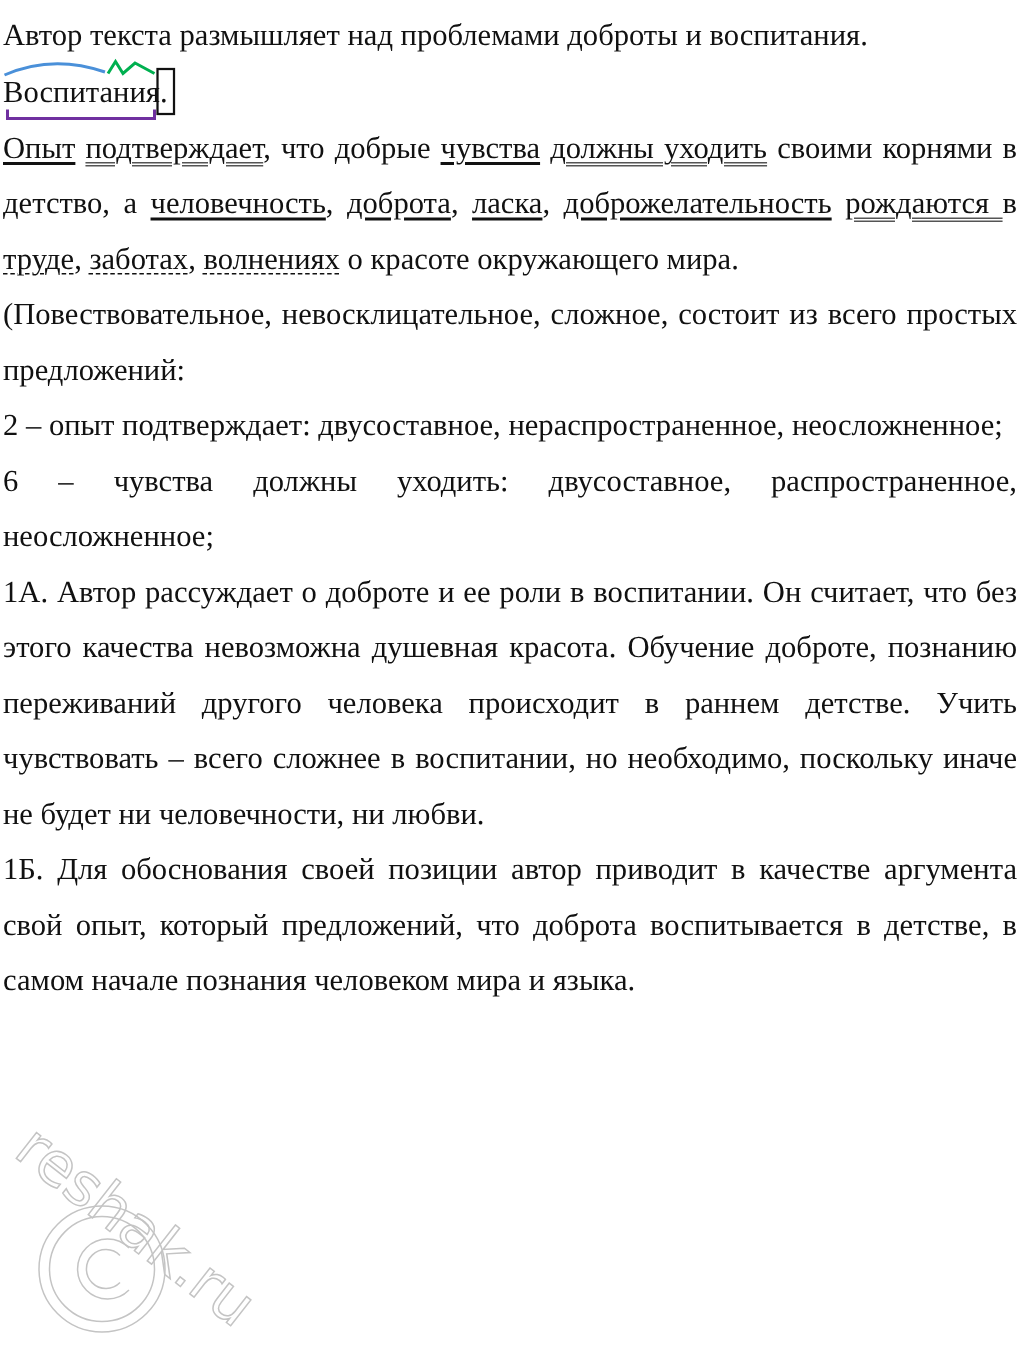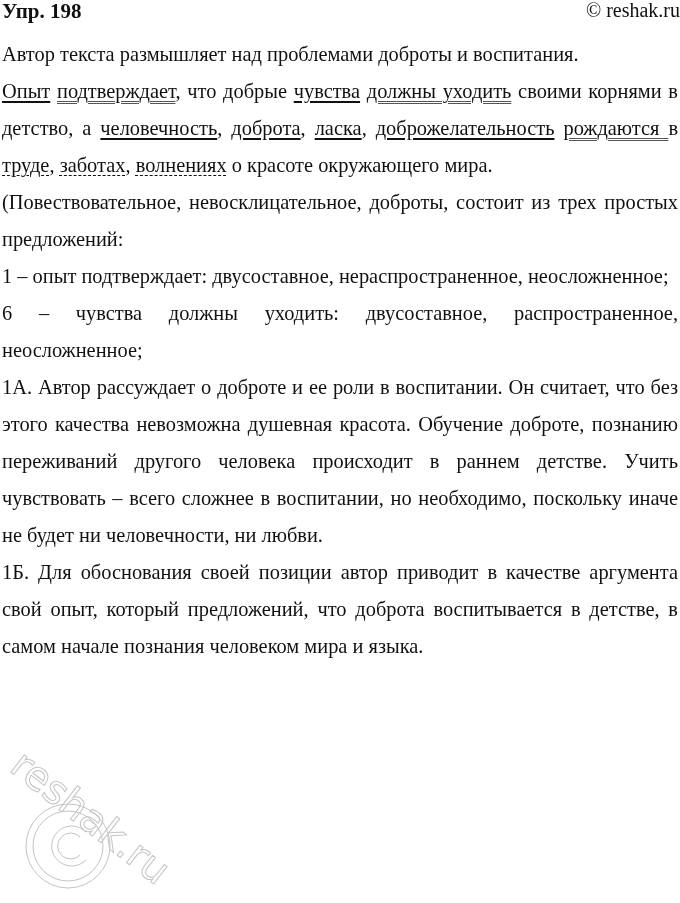"Упр. 198" div.header-row { html: <div> <div>Упр. 198</div> <div>© reshak.ru</div> </div> -> none }
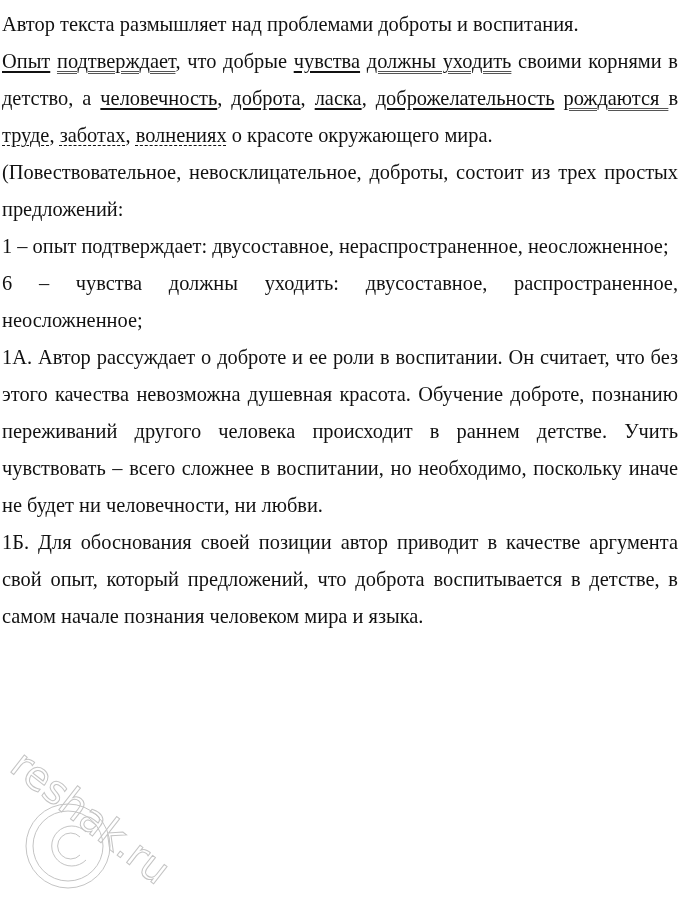"Воспитания." div.morph-wrap { html: none -> <div> <svg> <path></path> <polyline></polyline> <rect></rect> <polyline></polyline> </svg> <span><span>Воспитани</span><span>я</span><span>.</span></span> </div> }
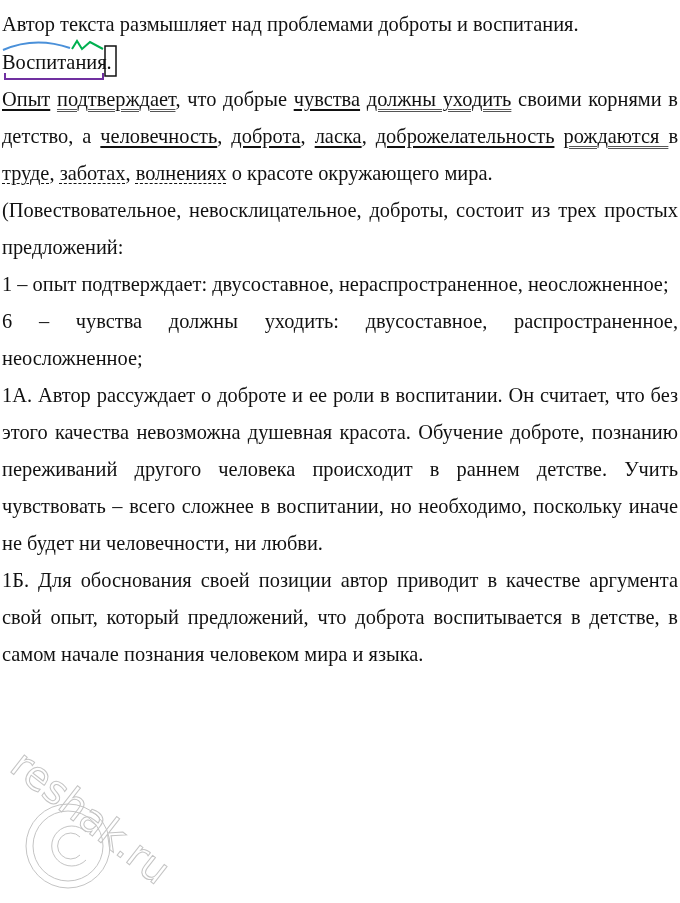"(Повествовательное, невосклицательное," p.para { text: доброты, состоит из трех -> сложное, состоит из всего }
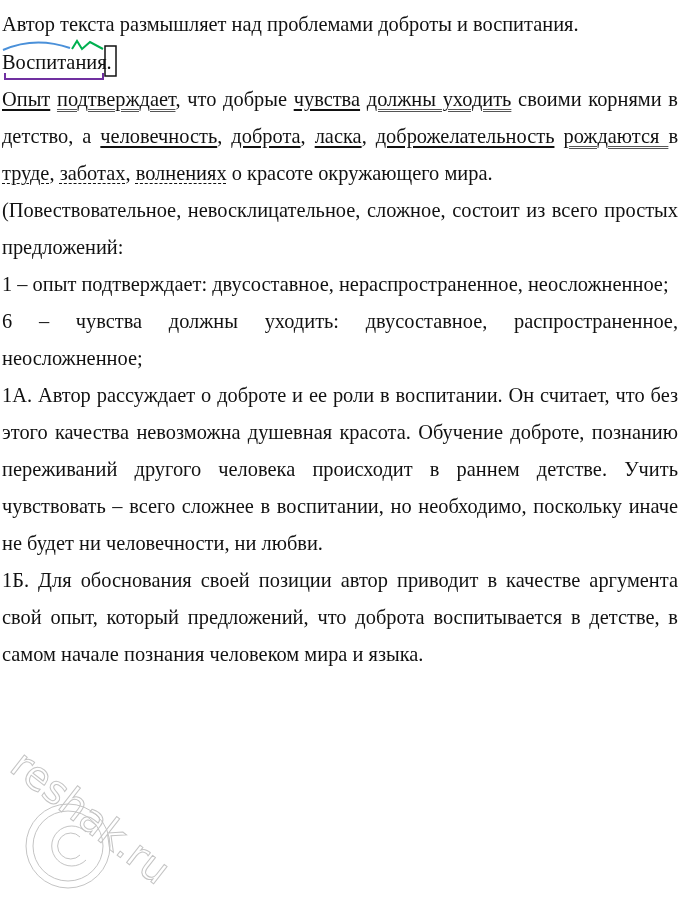"1 – опыт подтверждает: двусоставное," p.para { text: 1 -> 2 }
